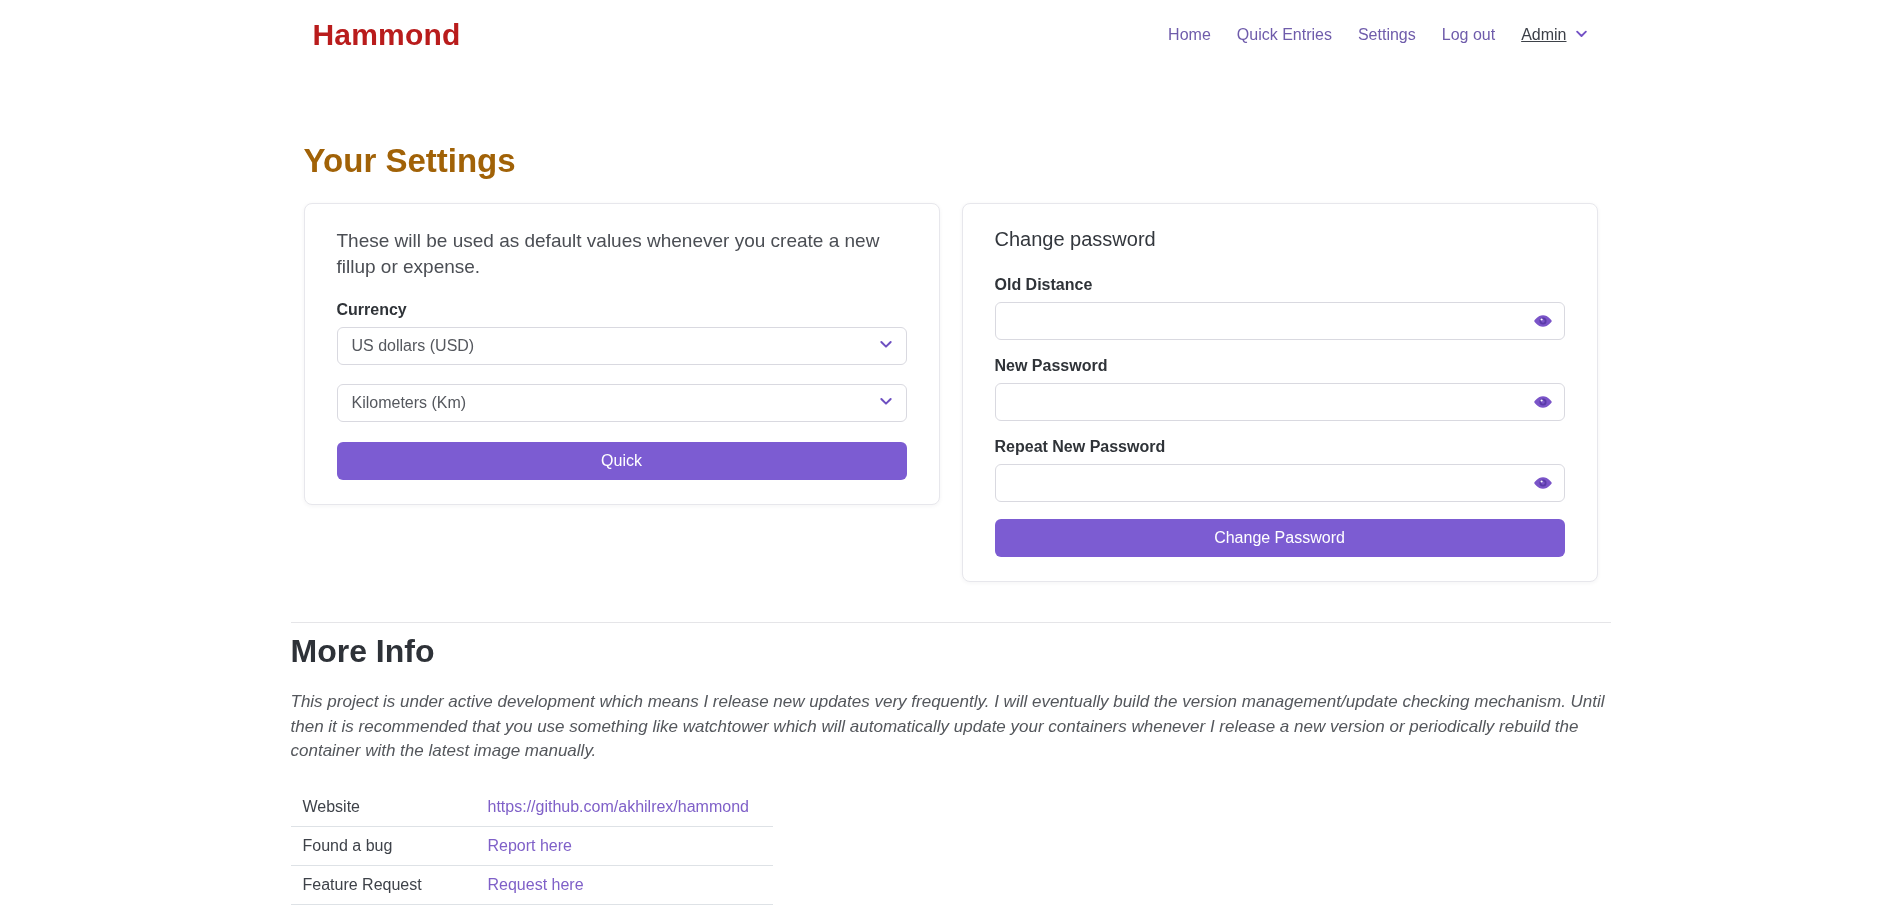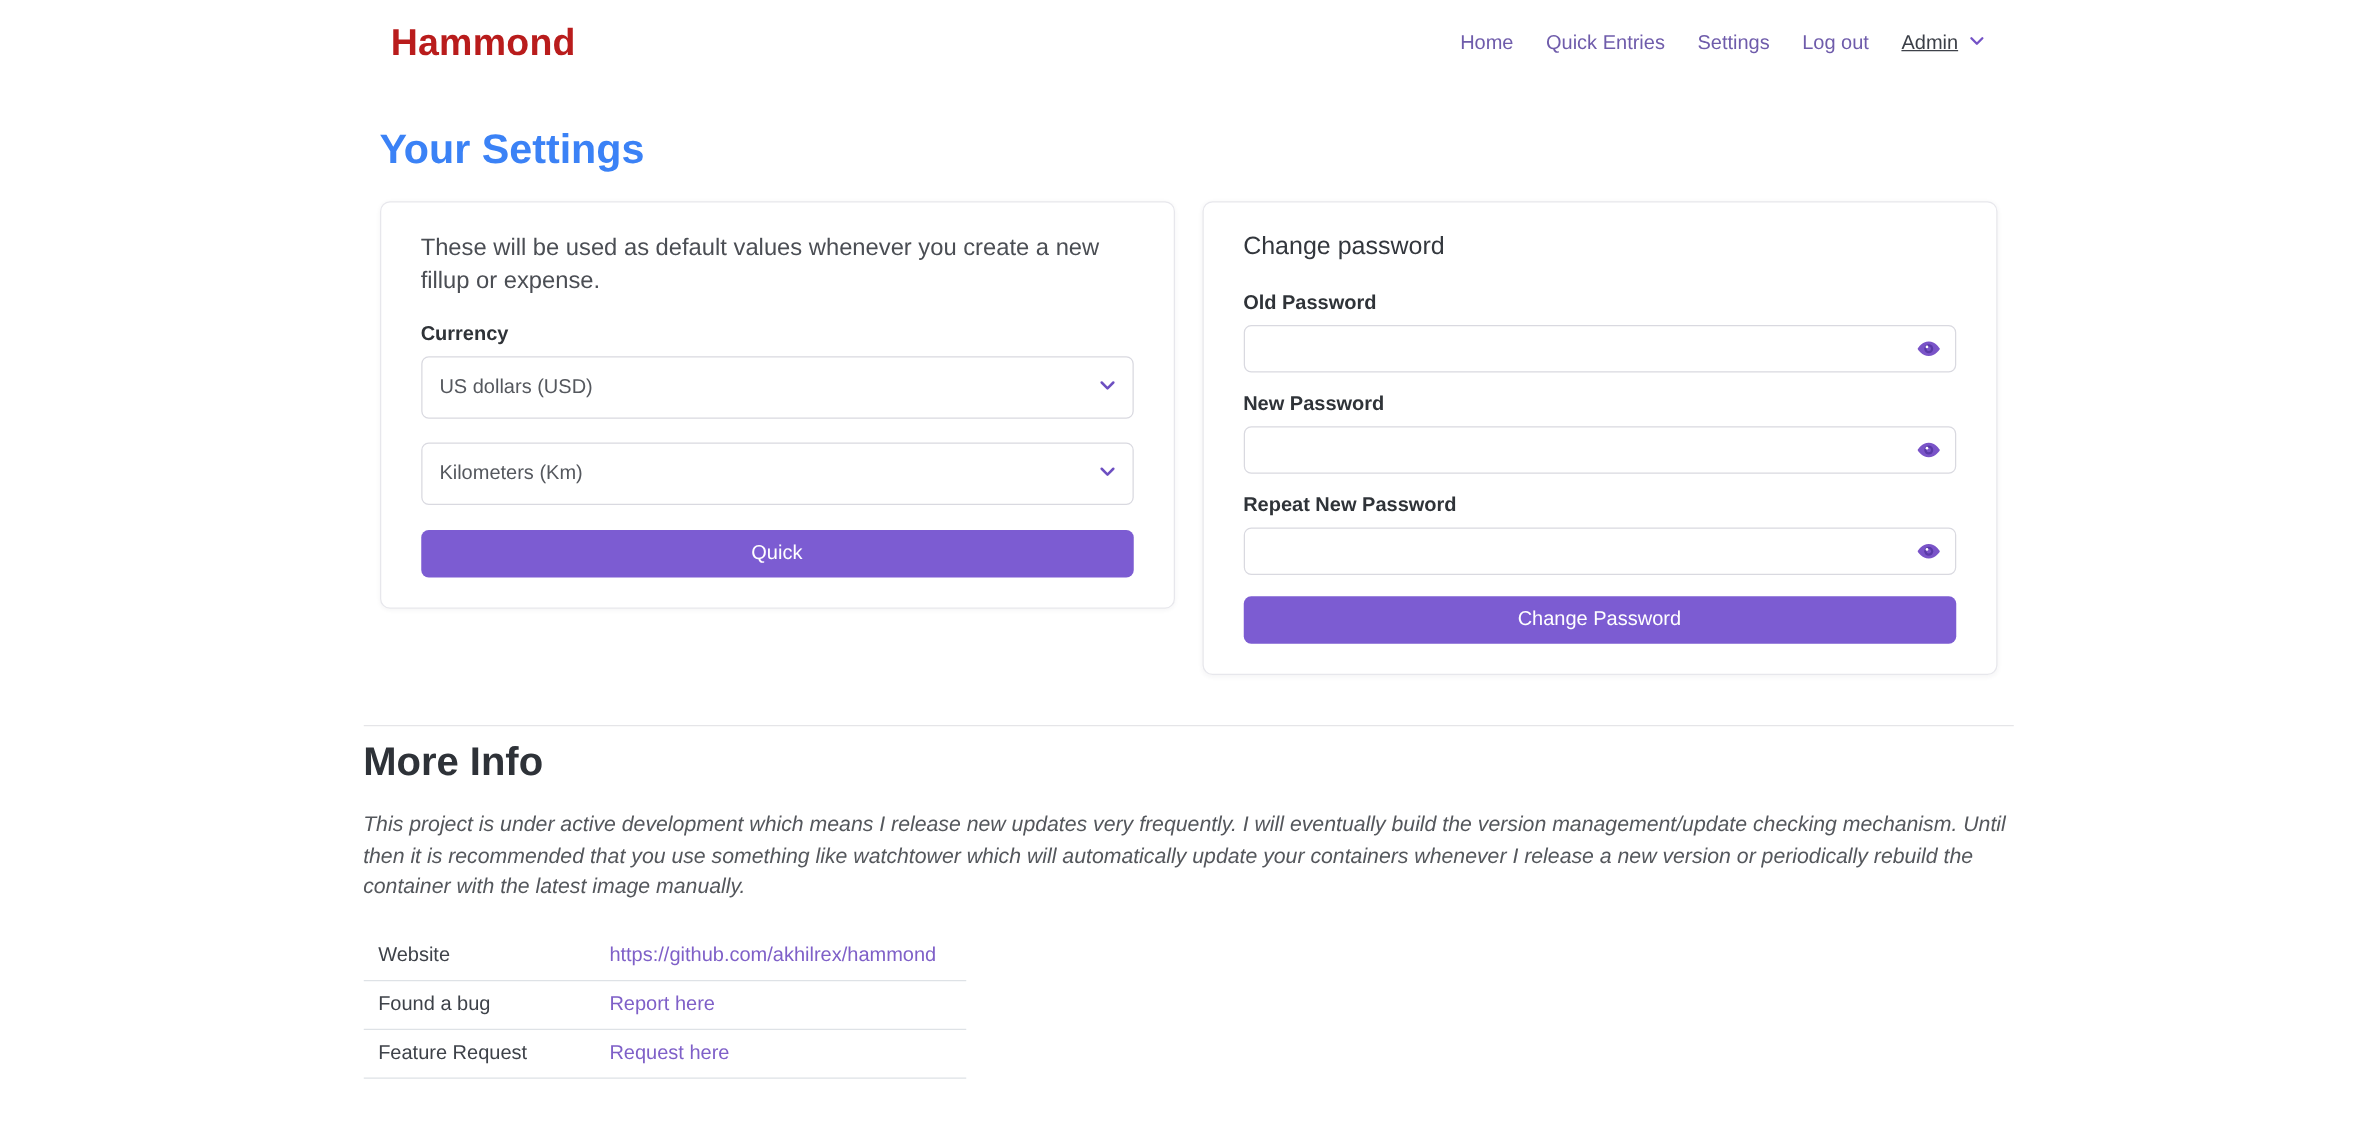"Your Settings" .page-title { color: #3b82f6 -> #a16207; margin: 30px 0 23px -> 72px 0 23px }
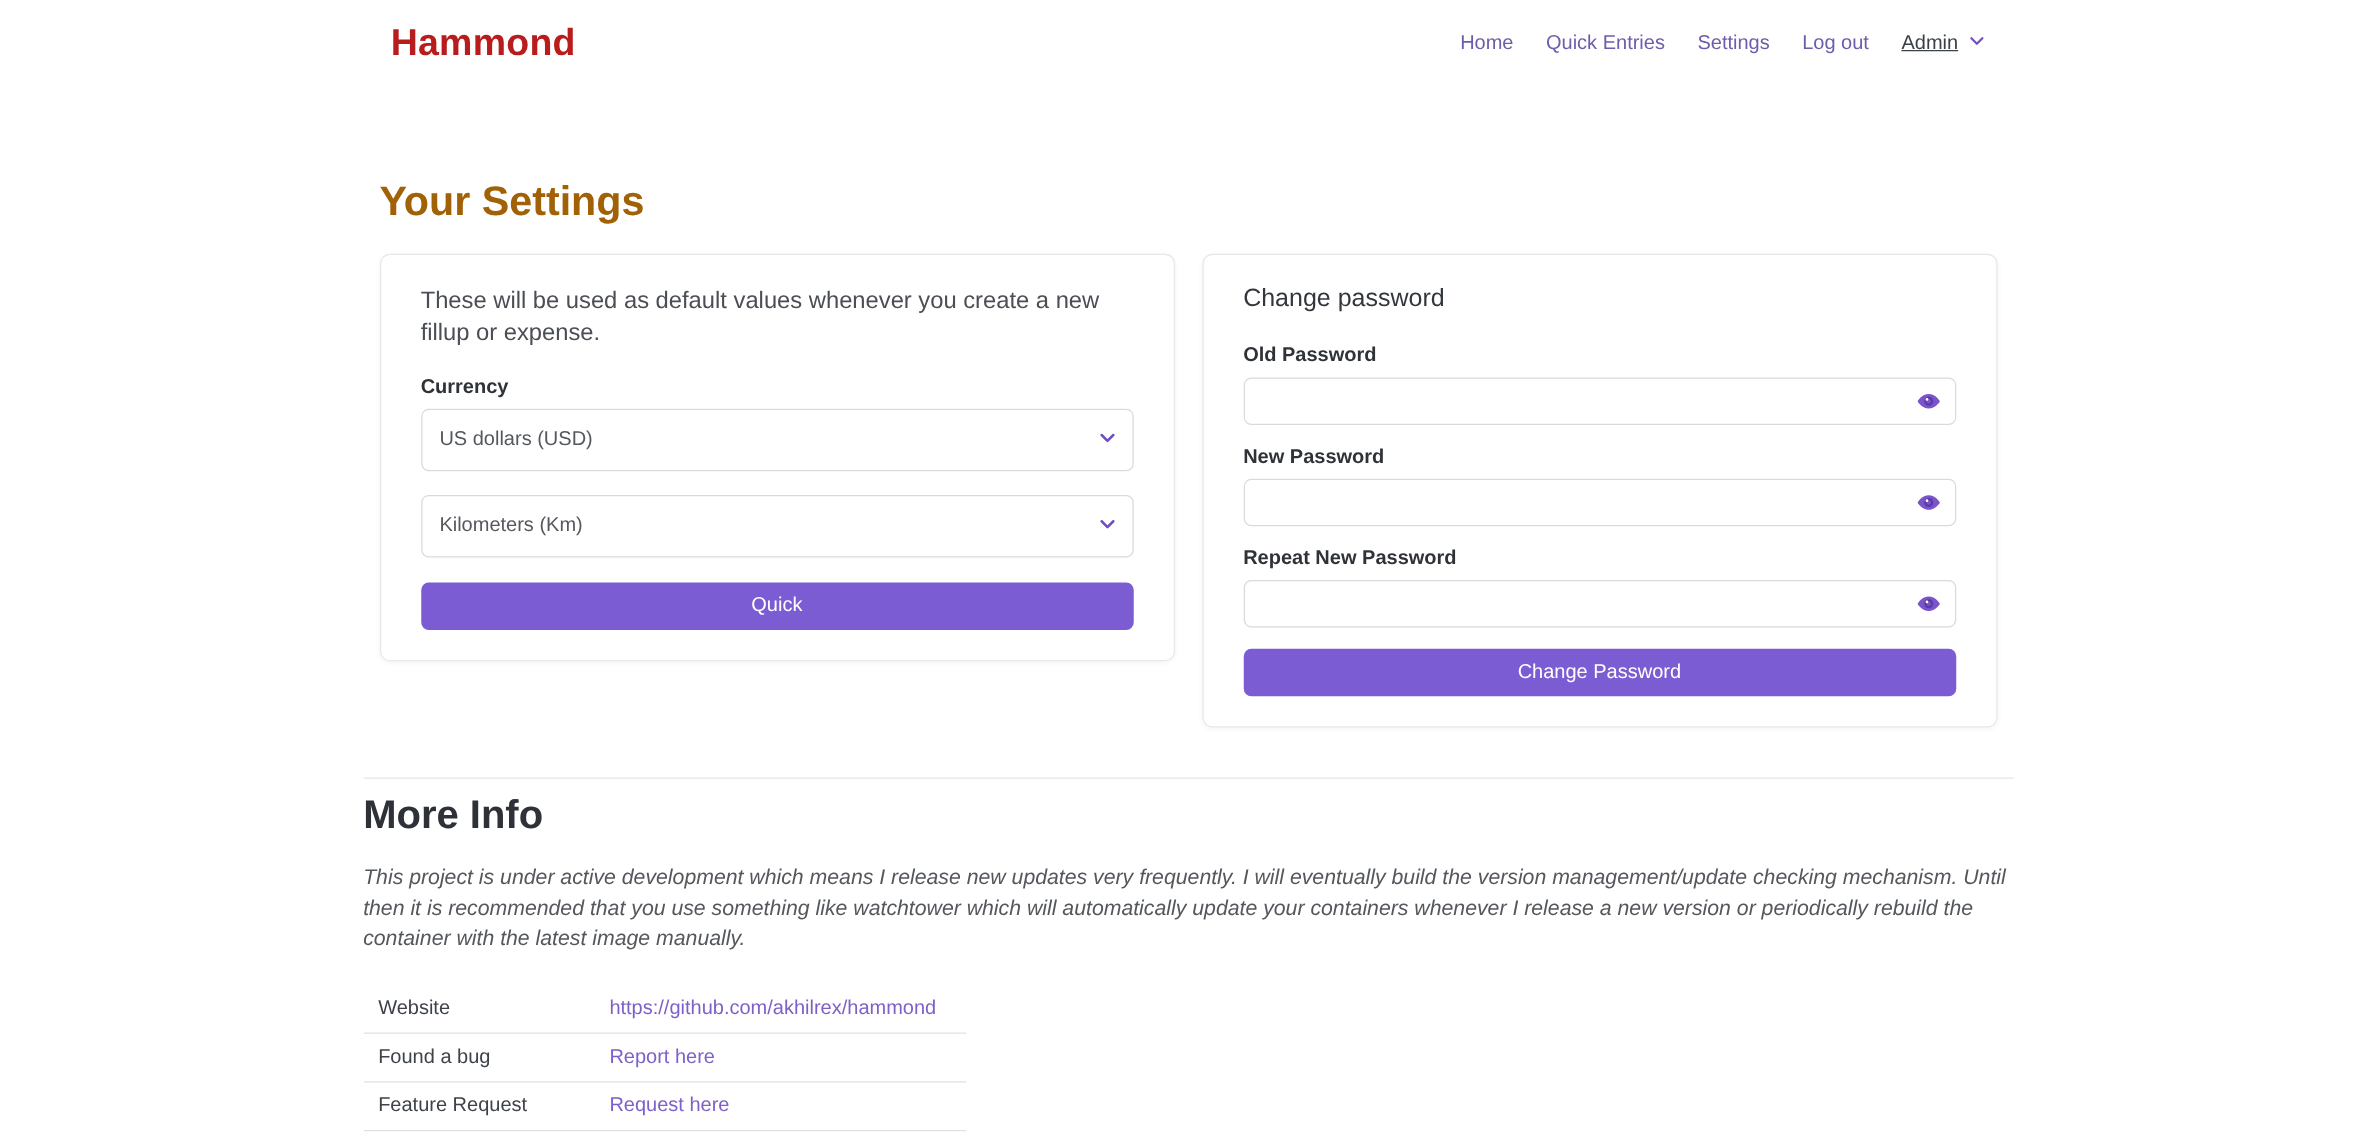"Old Password" div.field-label { text: Password -> Distance }
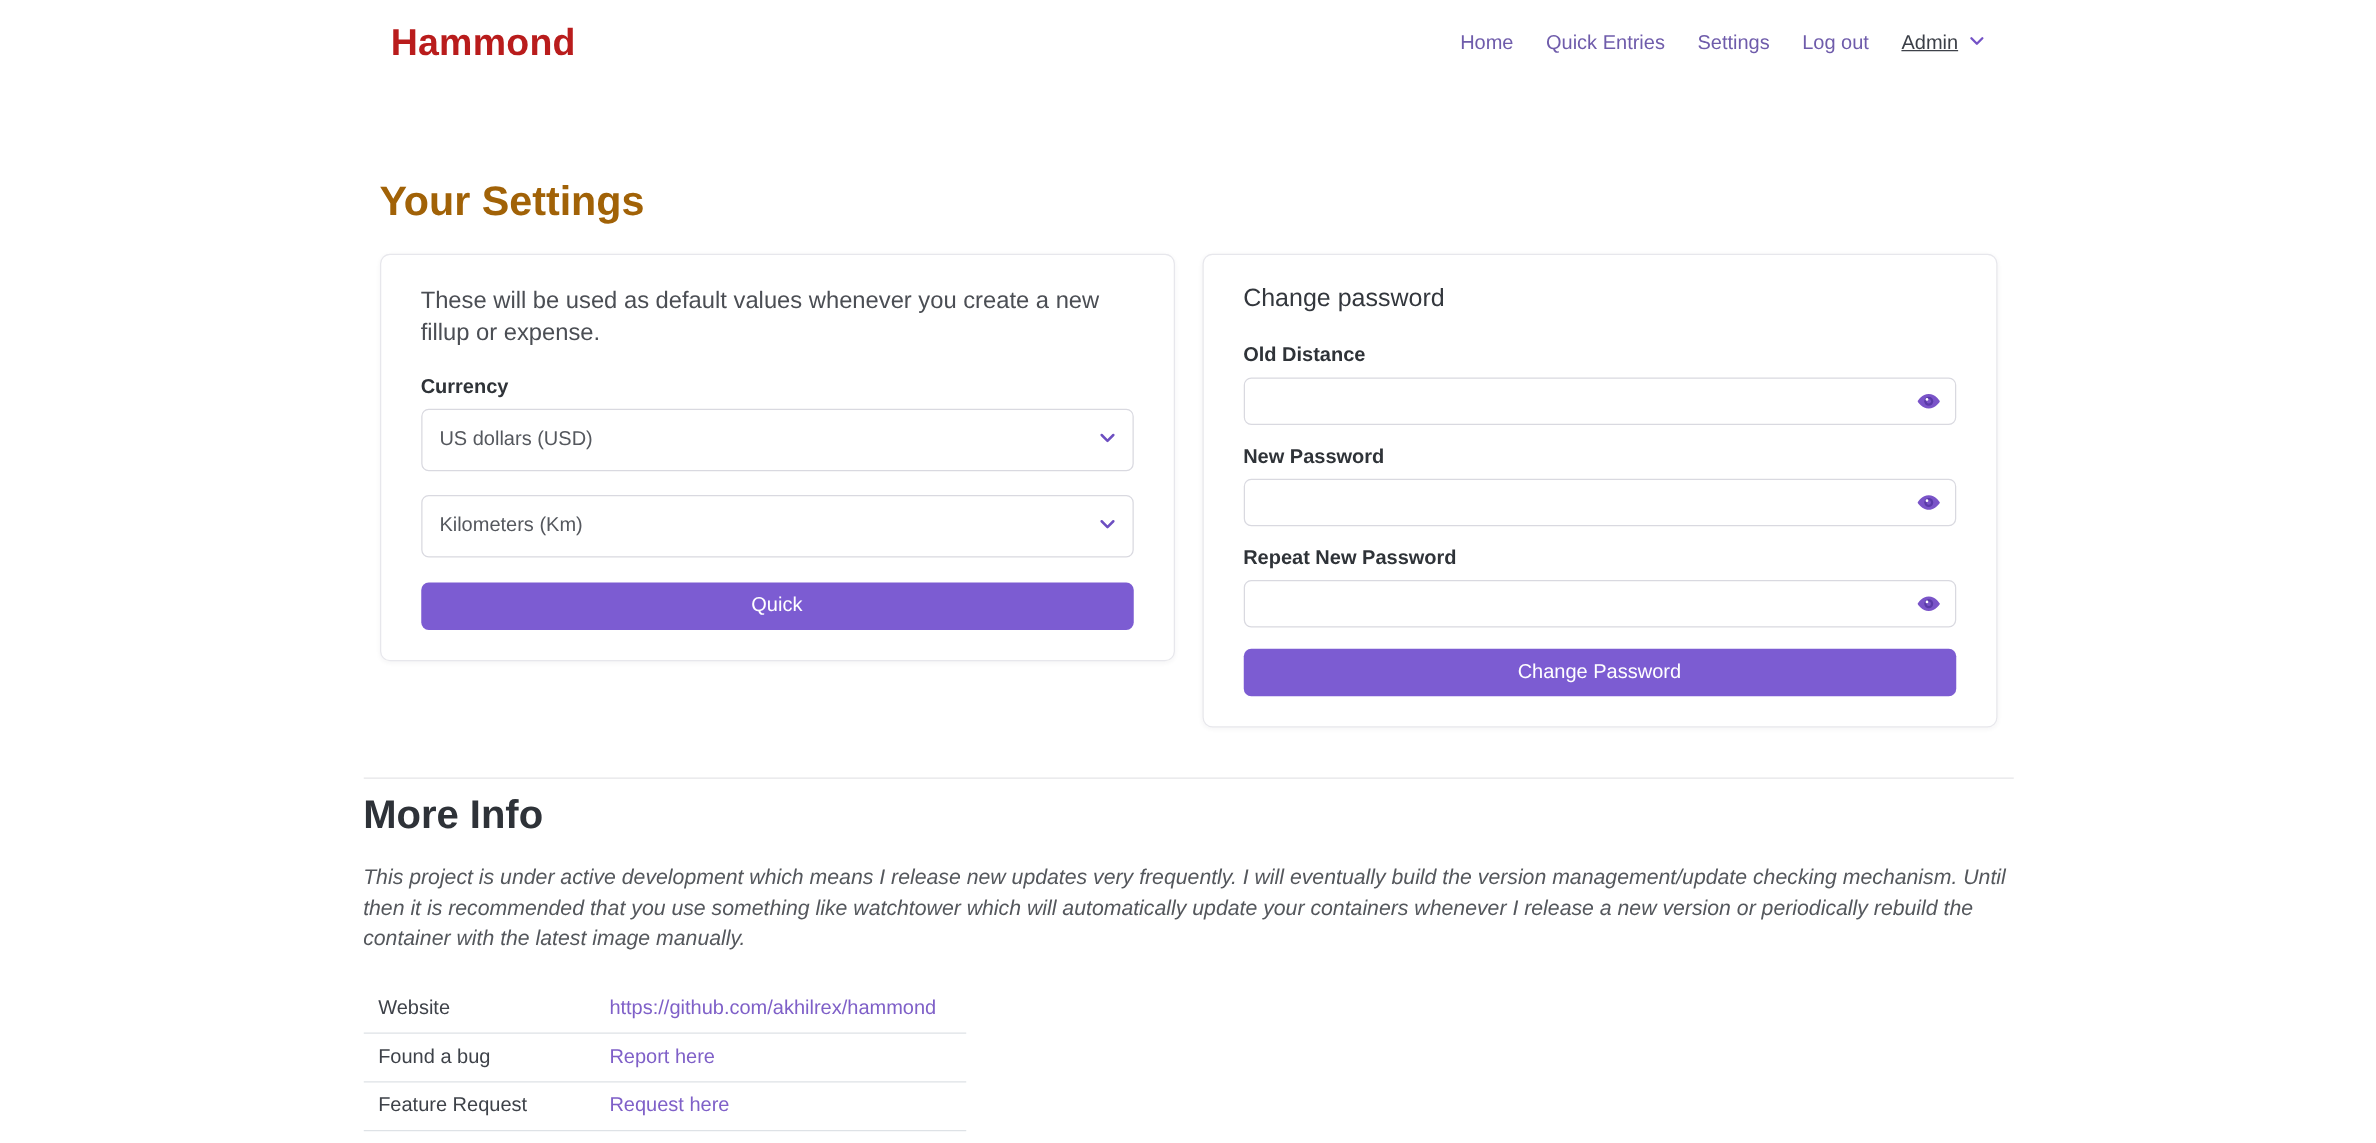"US dollars (USD)" .select { height: 50px -> 38px }
